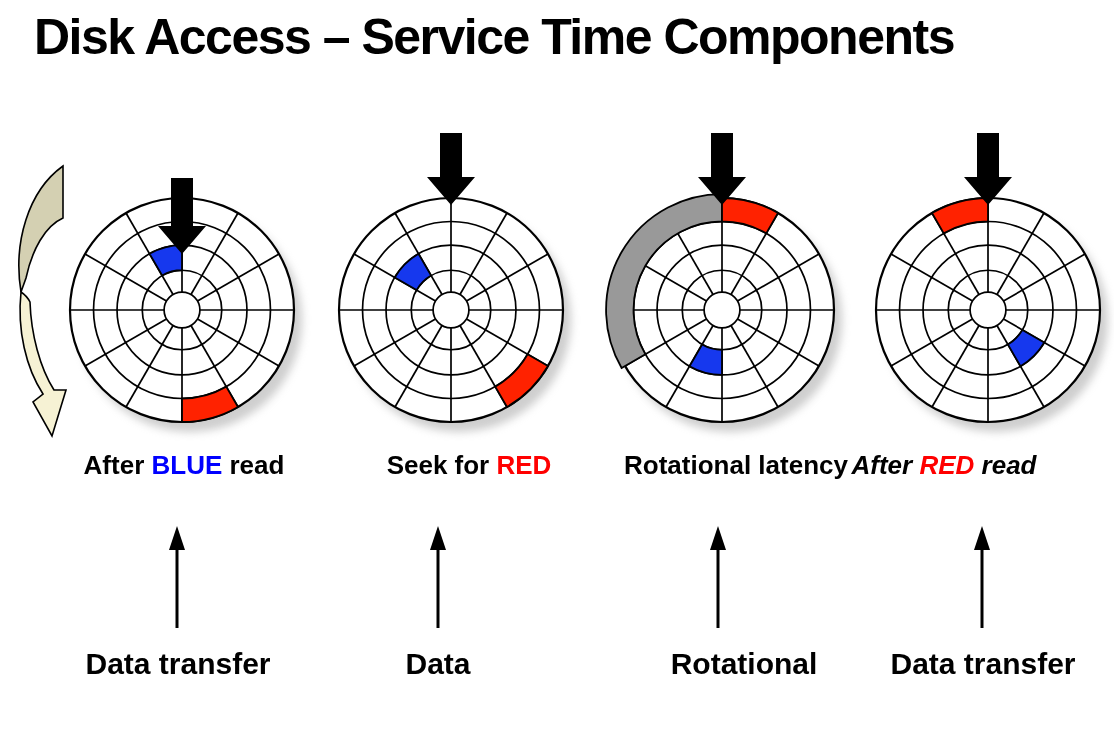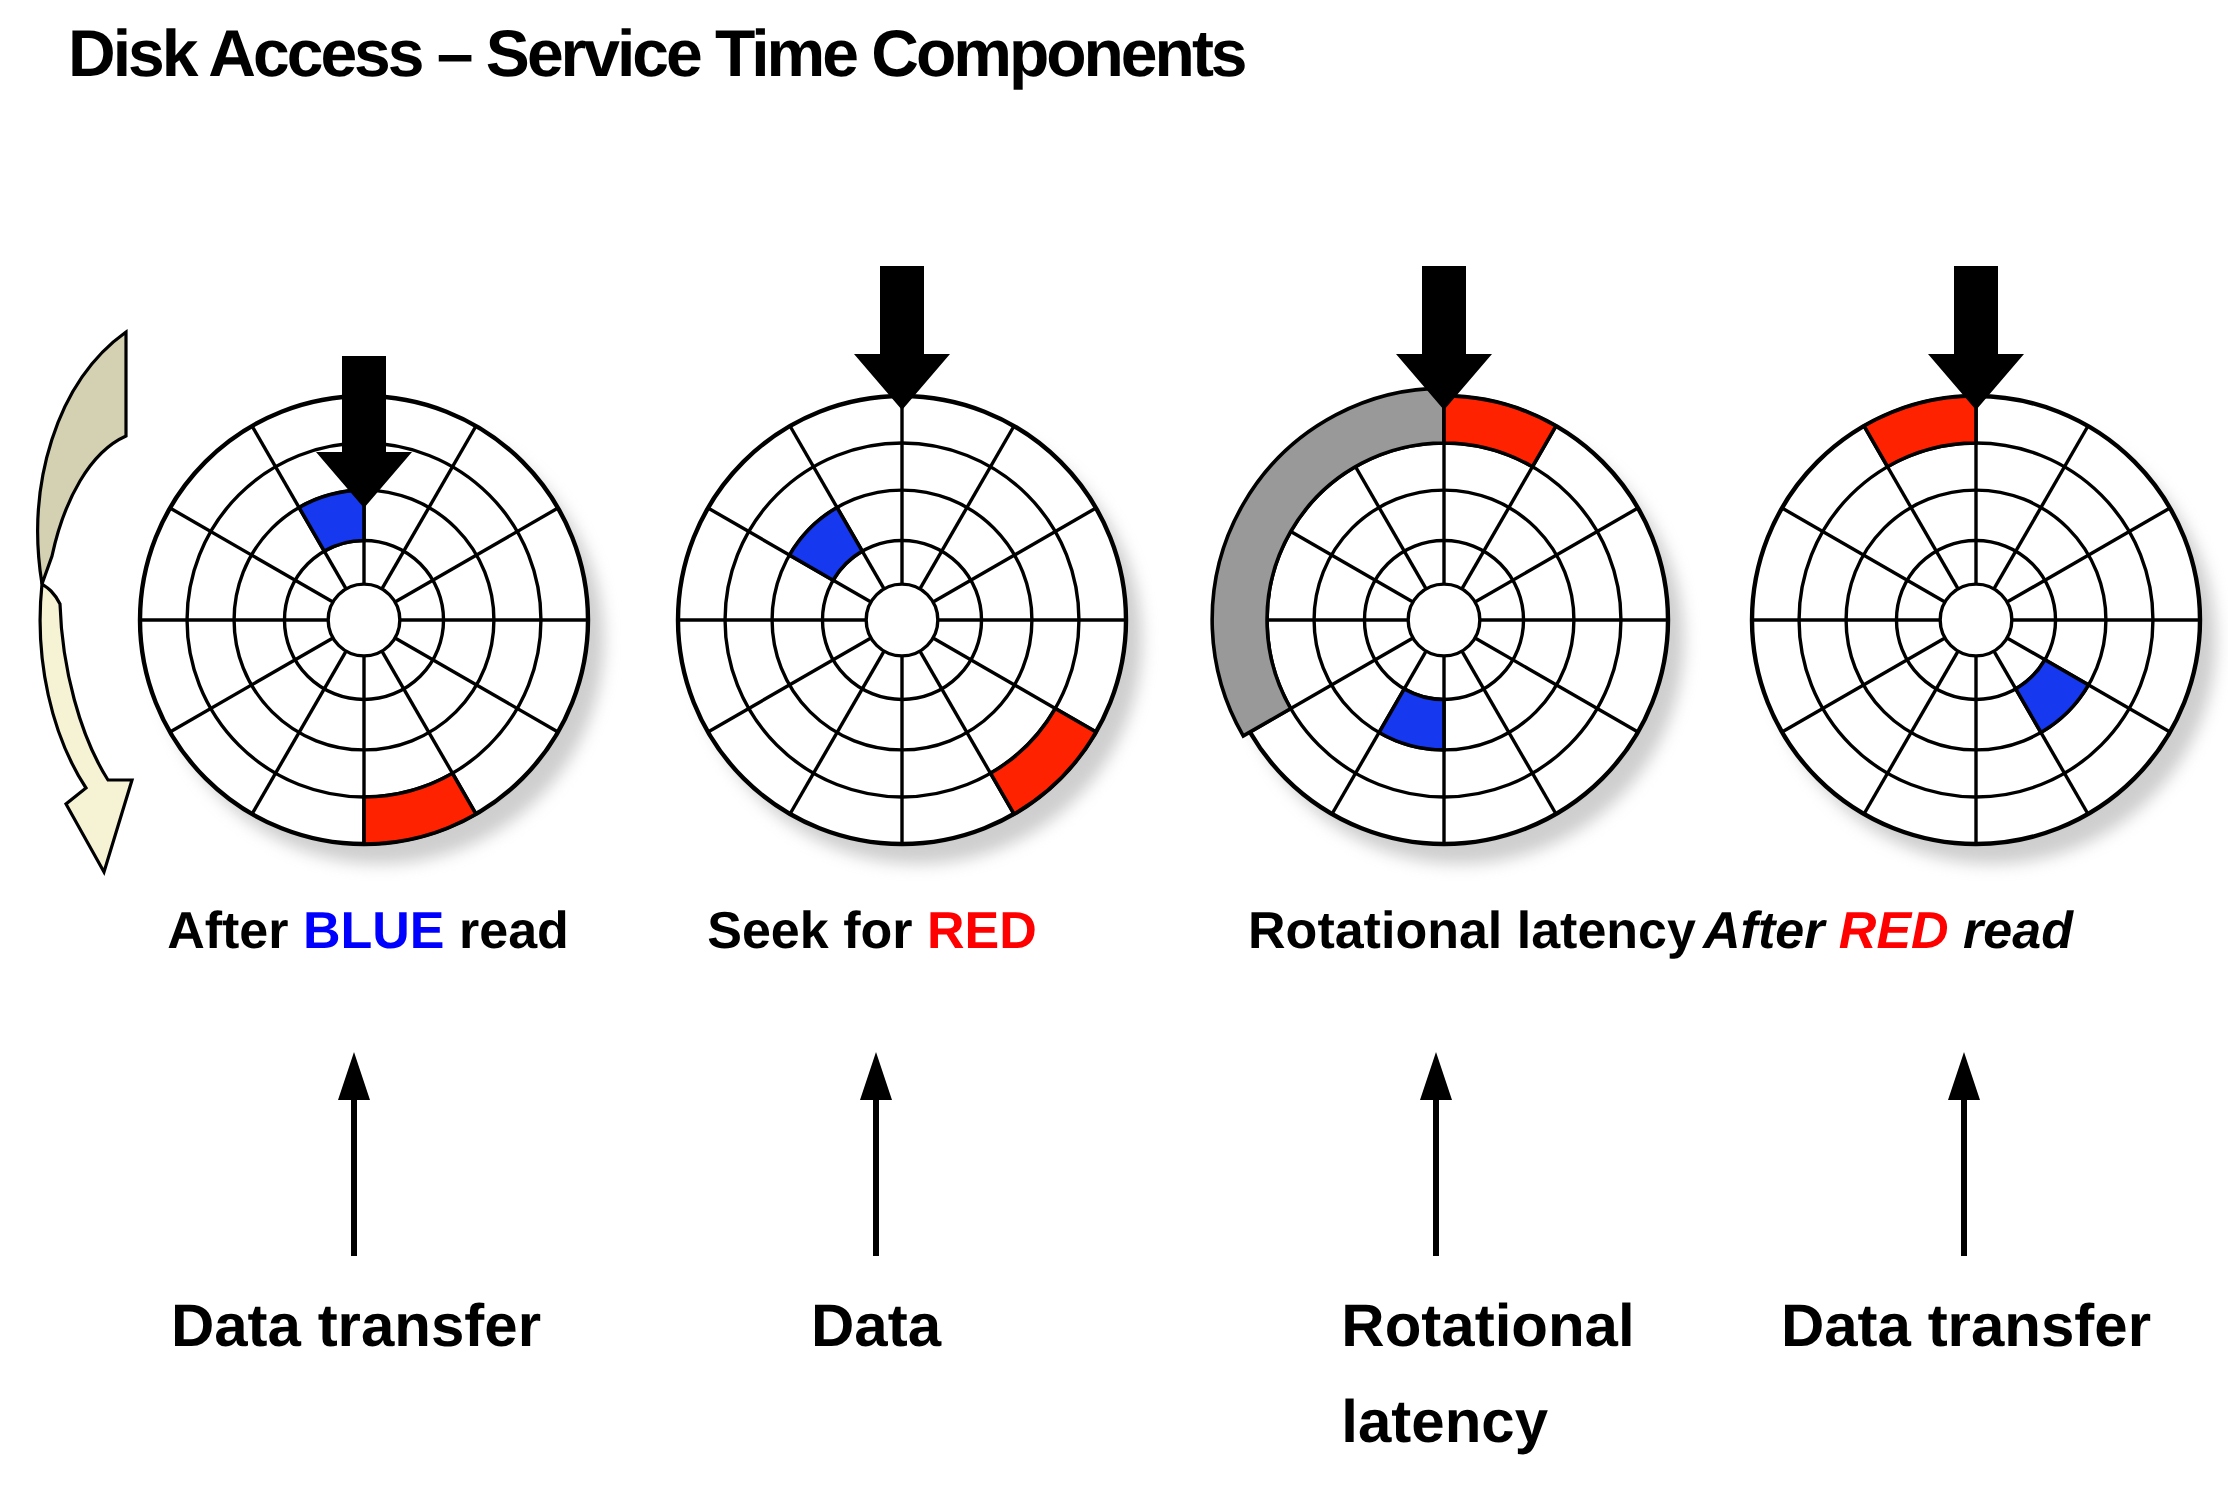"Disk Access – Service Time" #title { font-size: 33px -> 50px }
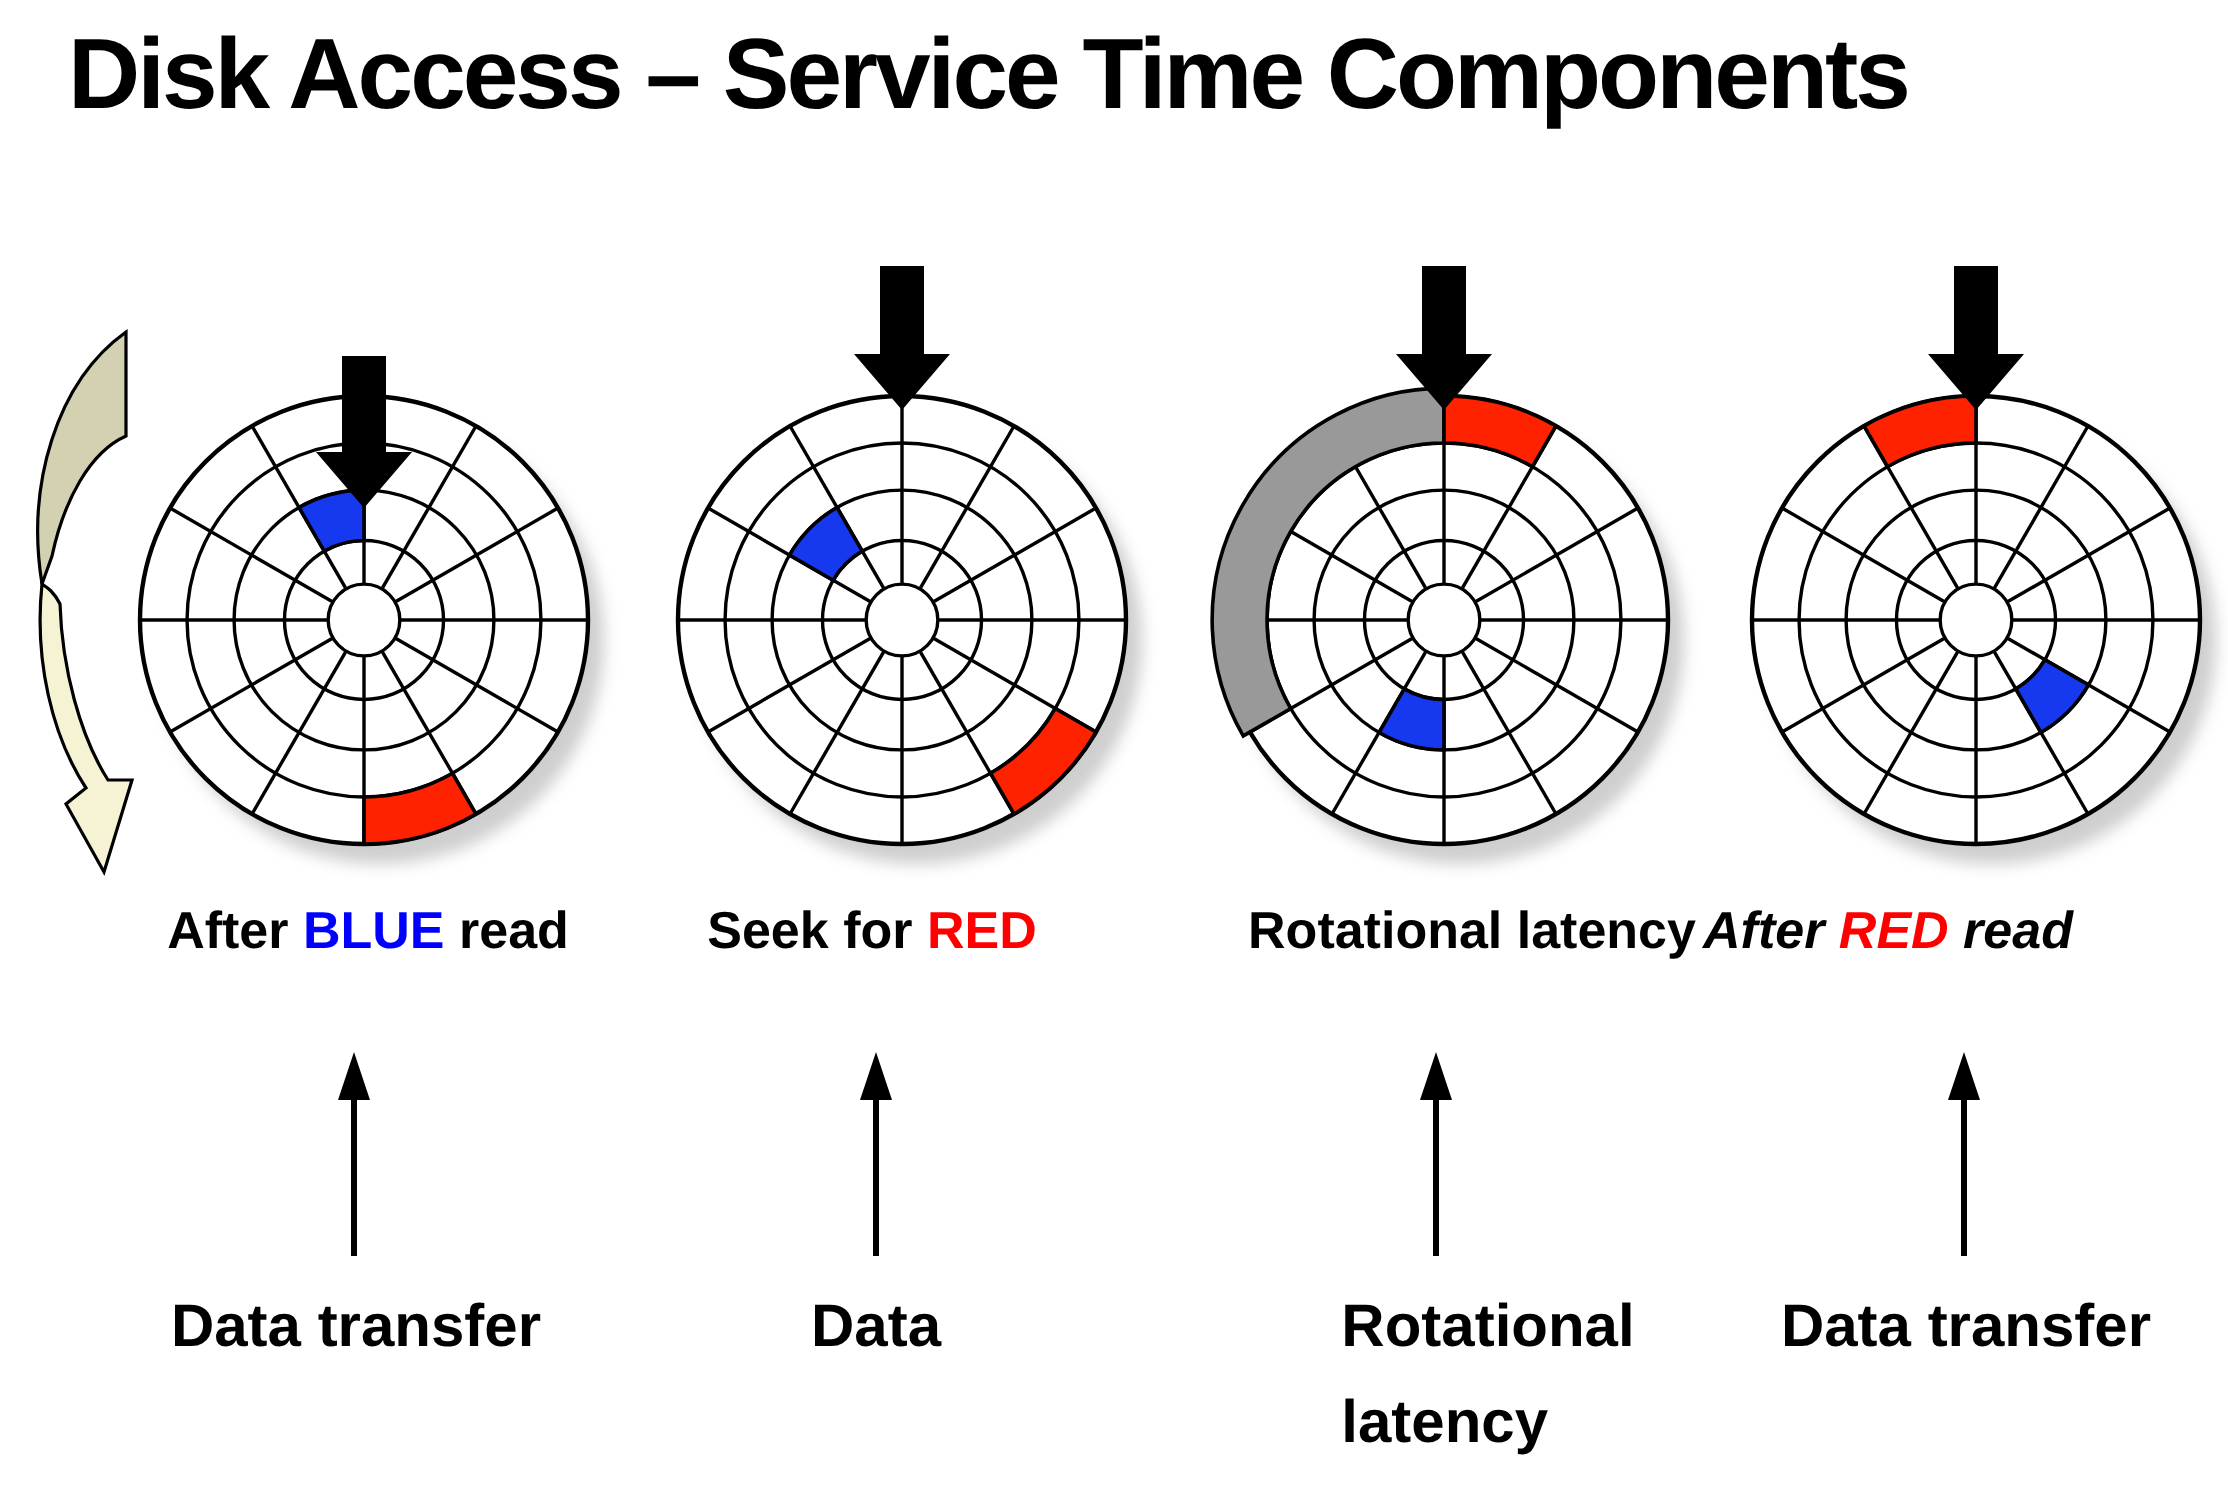"Seek for RED" div.caption { left: 436px -> 469px }
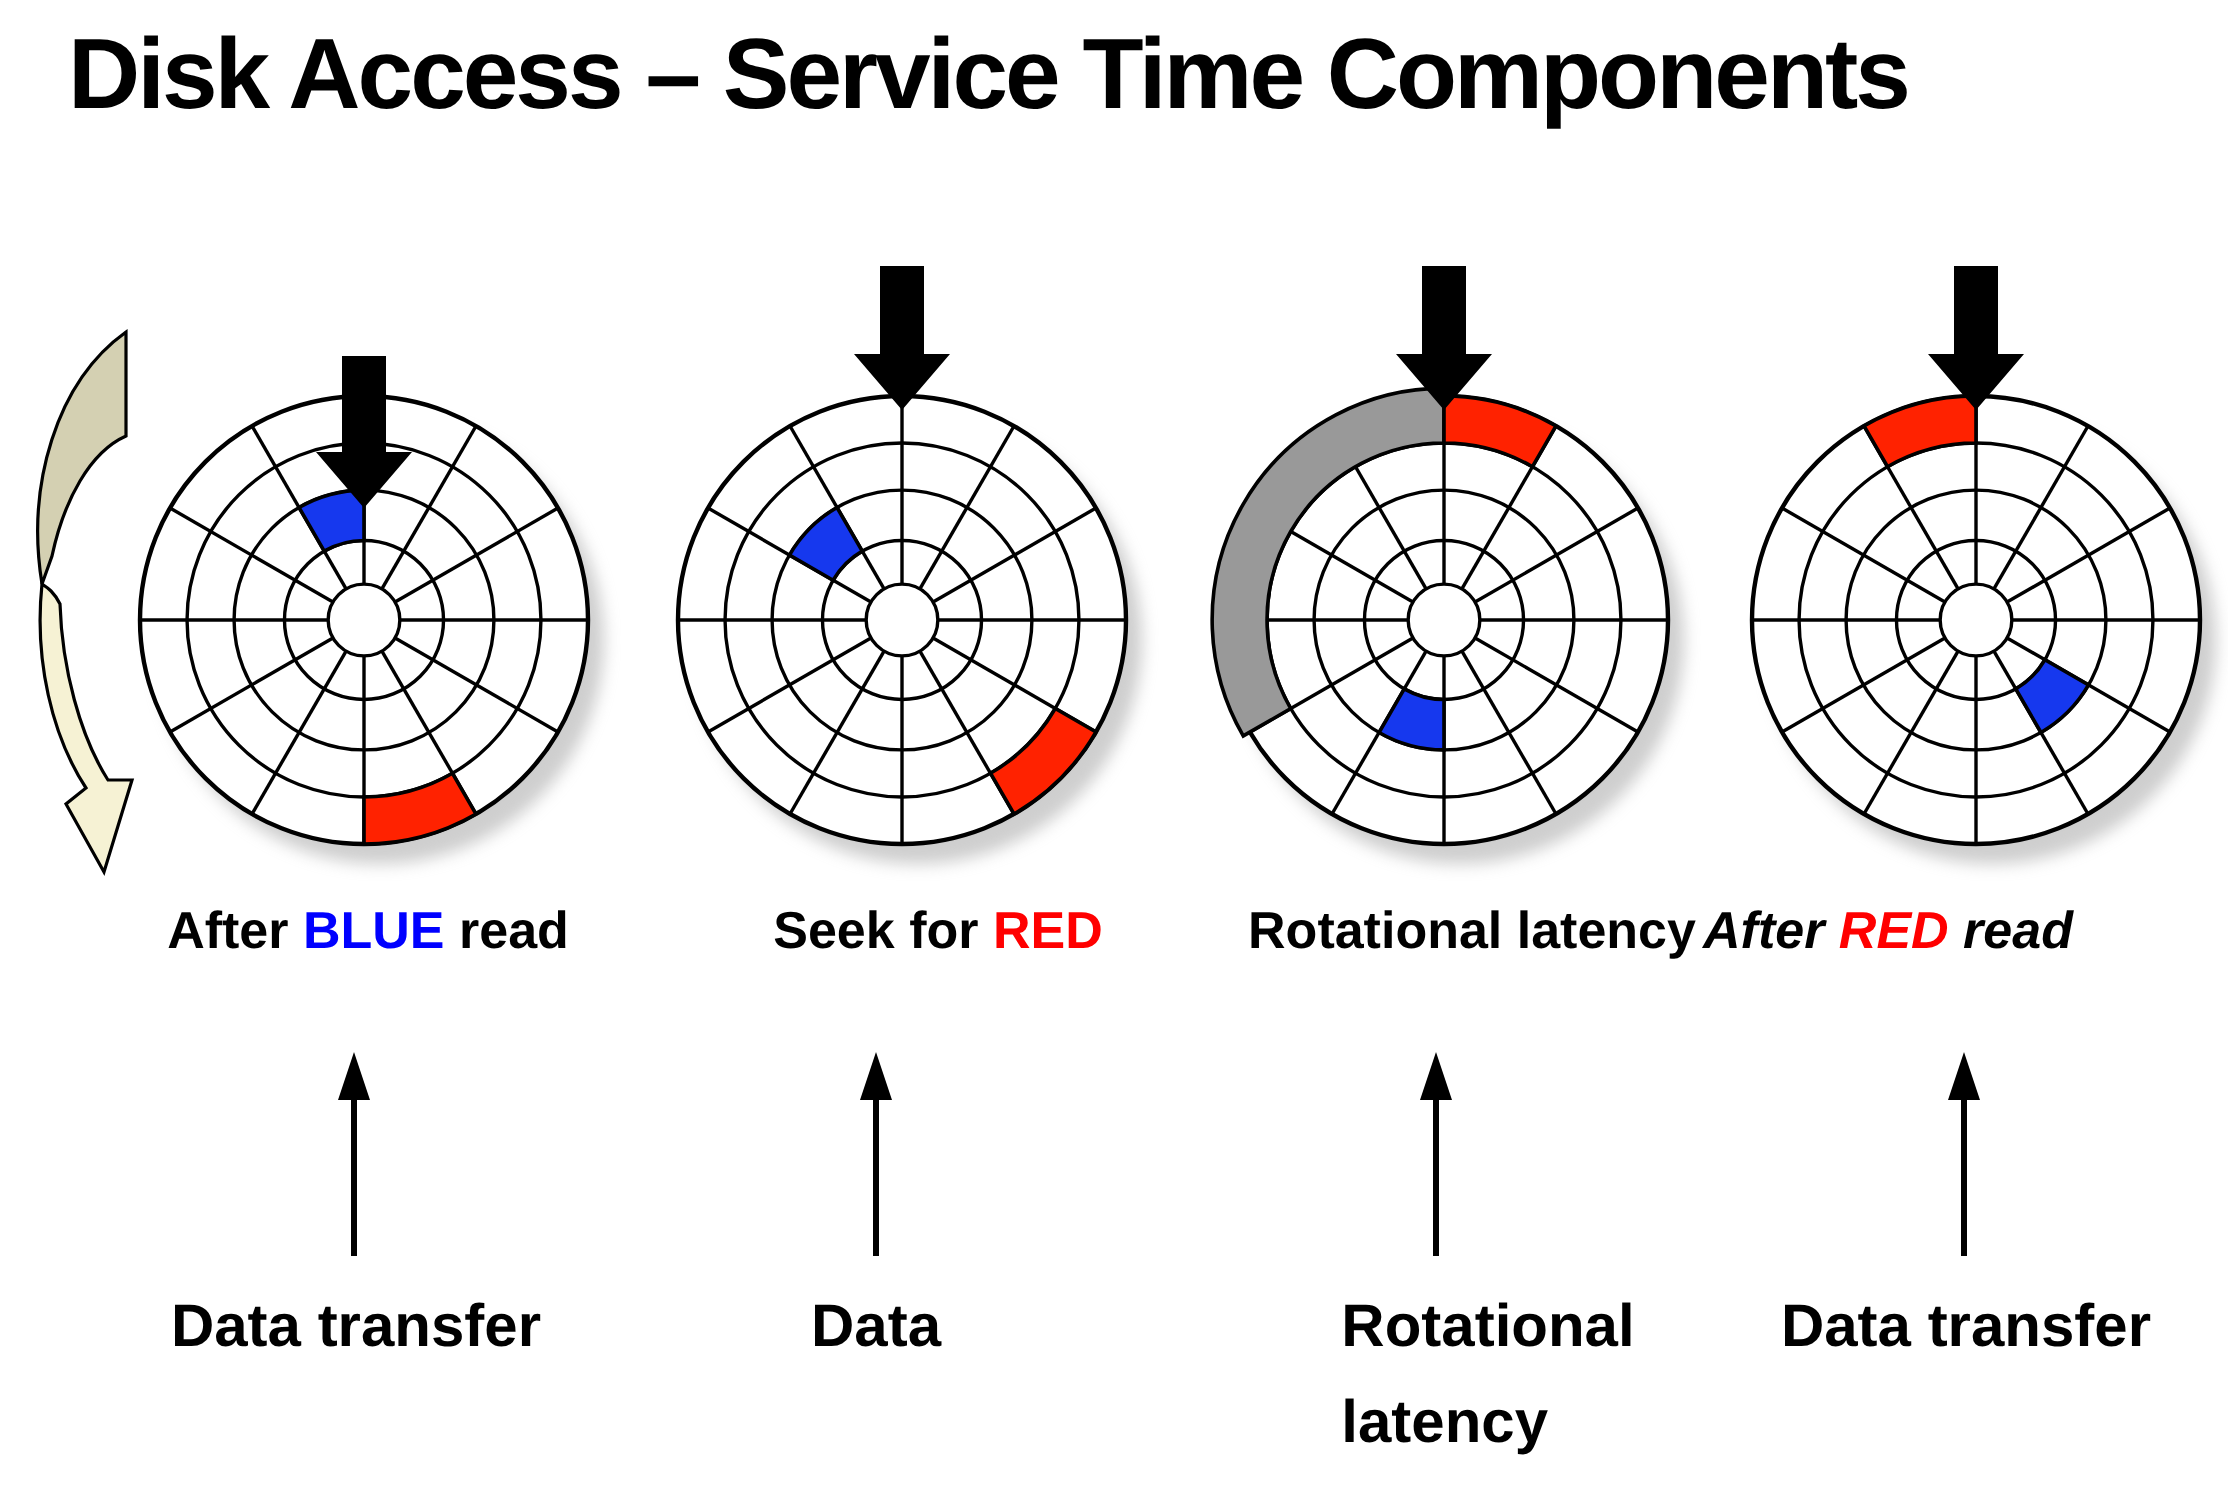"latency" span { html: <span>latency</span> -> none }
